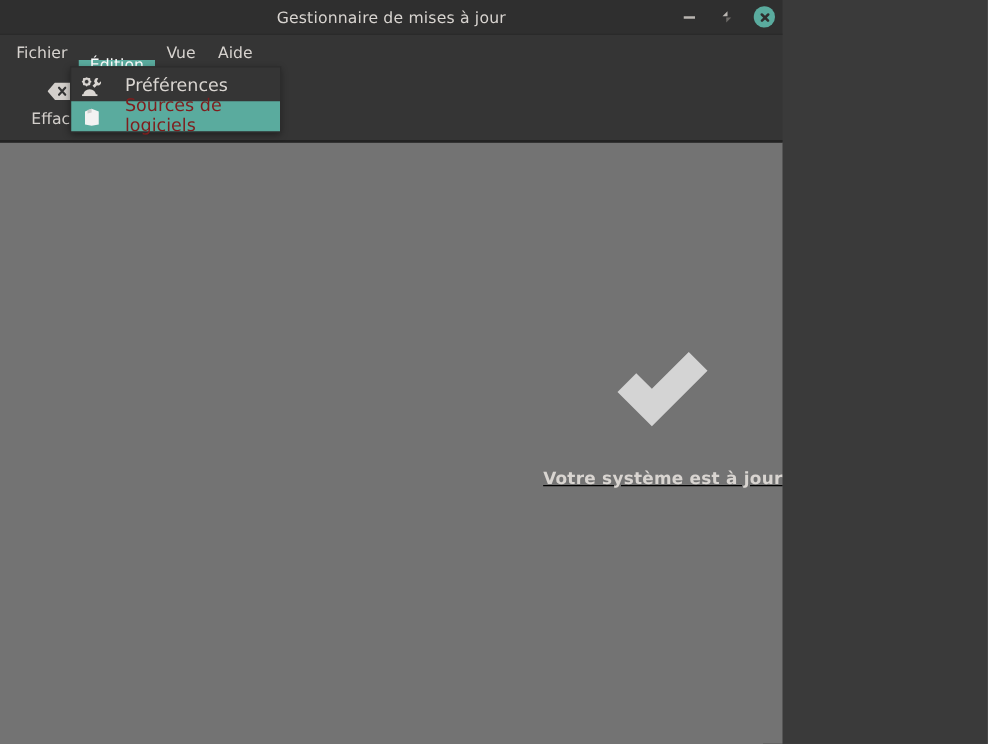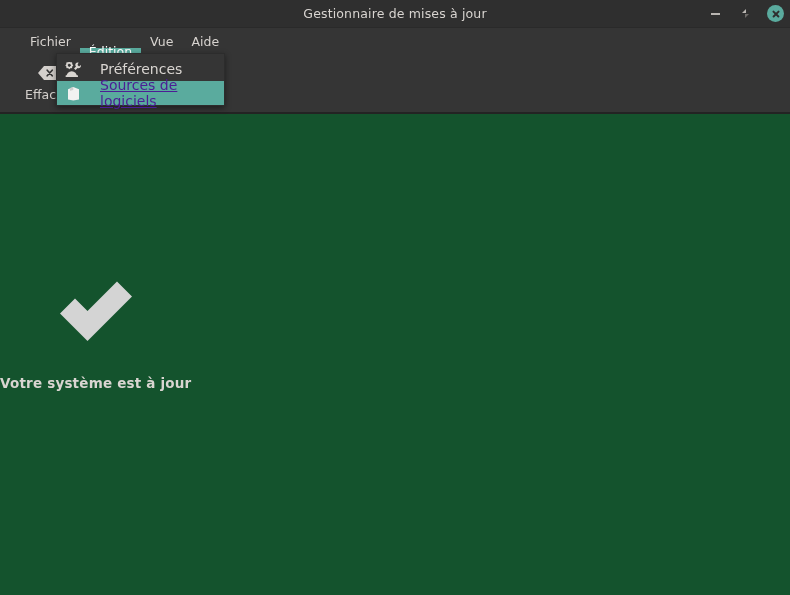"Gestionnaire de mises à jour" .window { width: 790px -> 626px }
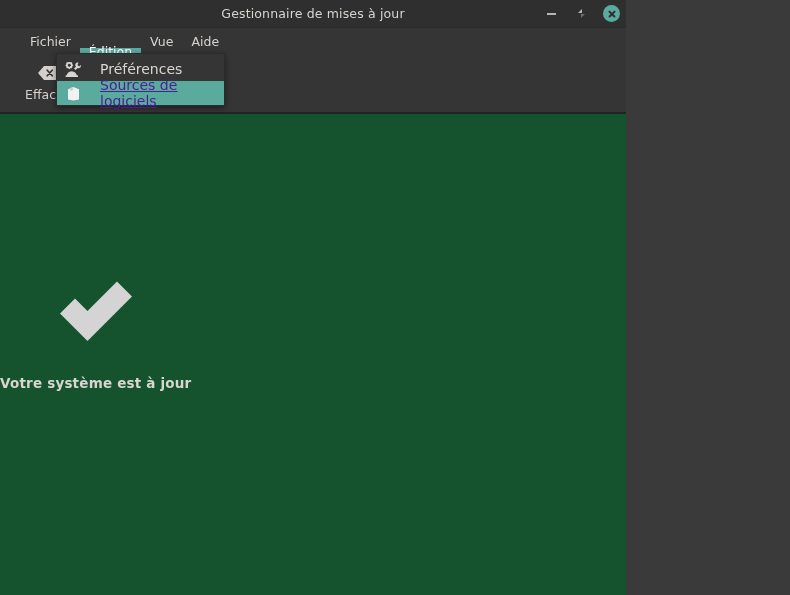"Fichier" .menubar { padding-left: 21px -> 4px }
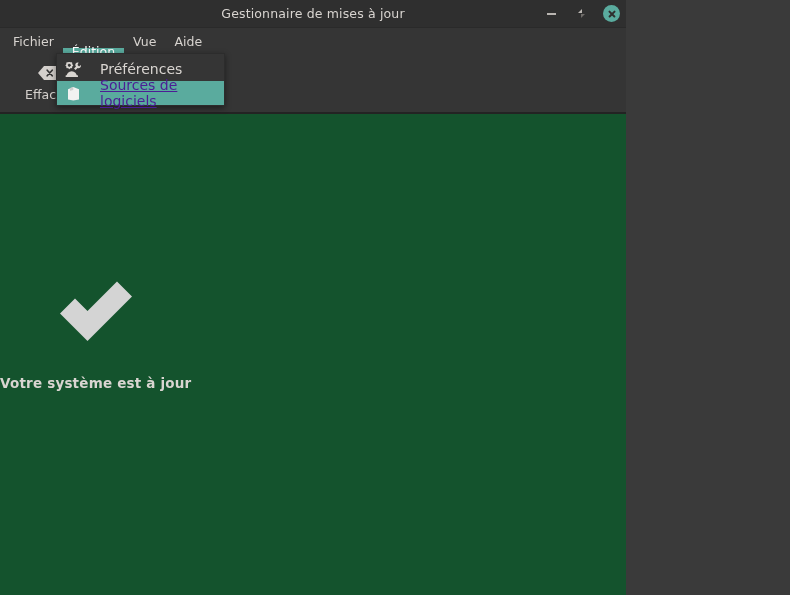"Sources de logiciels" .dd-item.selected { color: #4c1d95 -> #7f1d1d; text-decoration: underline -> none }
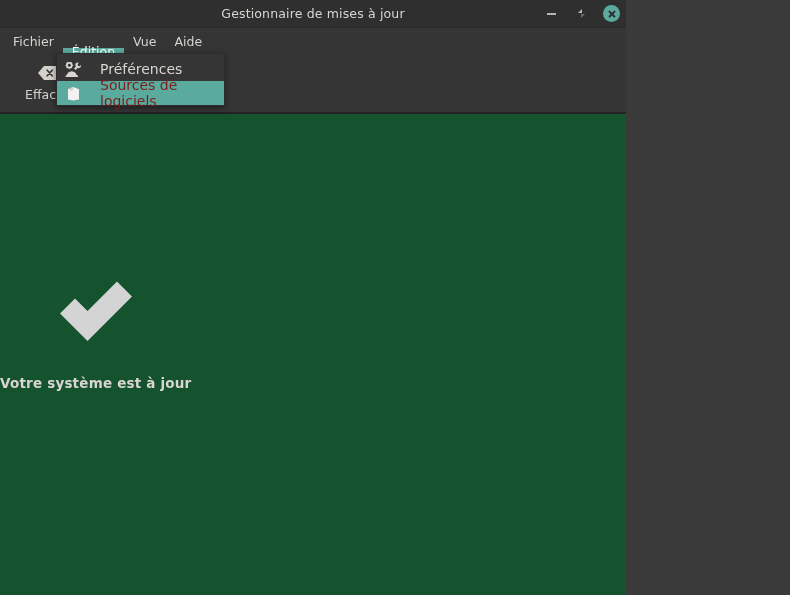"Votre système est à jour" .content { align-items: flex-start -> flex-end; background: #14532d -> #737373; text-decoration: none -> underline }
